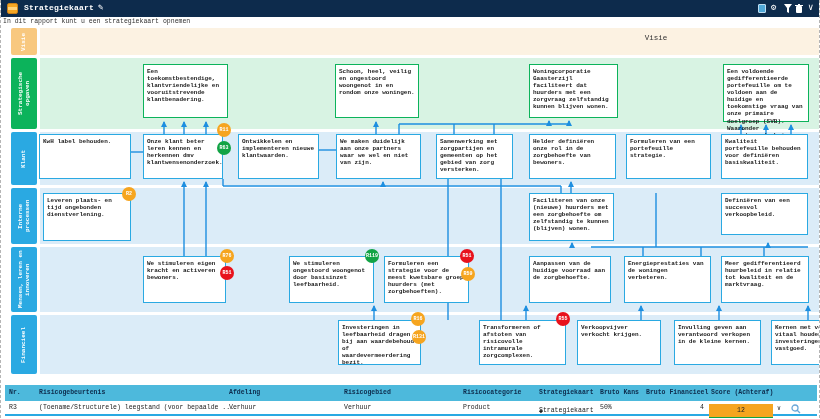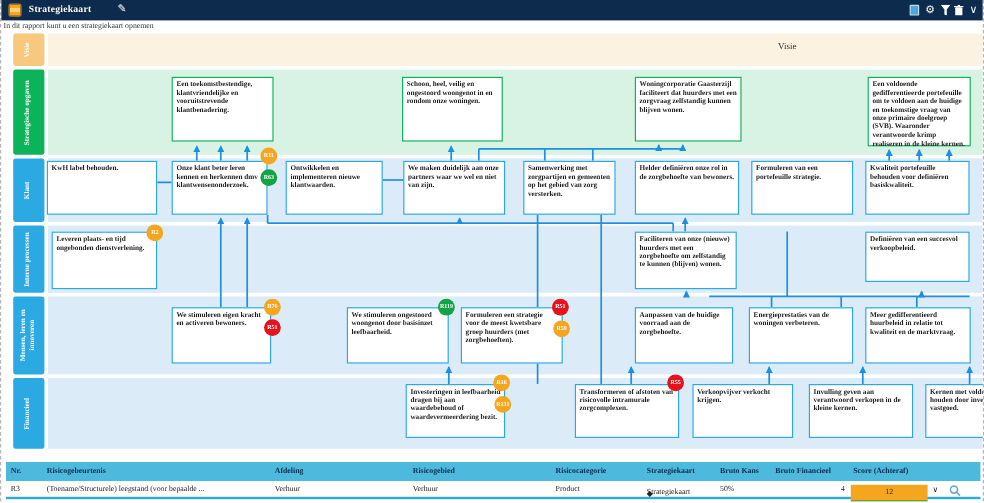"Strategiekaart" #app { font-family: Liberation Serif, serif -> Liberation Mono, monospace }
